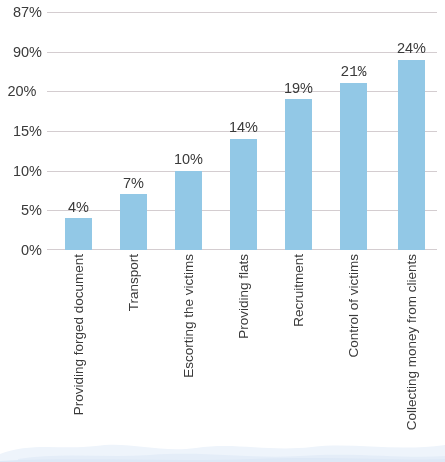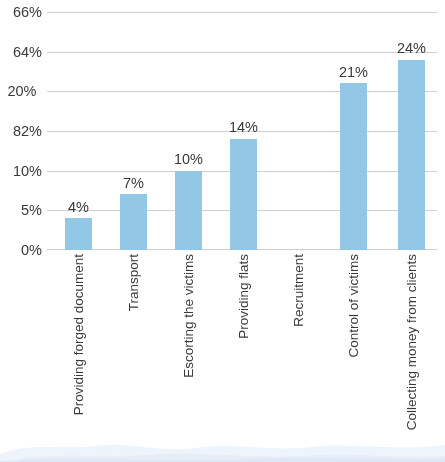"66%" div.ytick { text: 66% -> 87% }
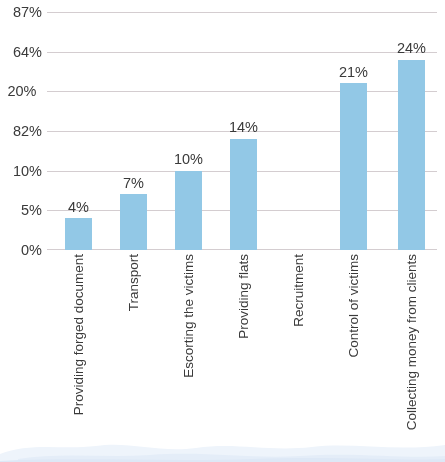"64%" div.ytick { text: 64% -> 90% }
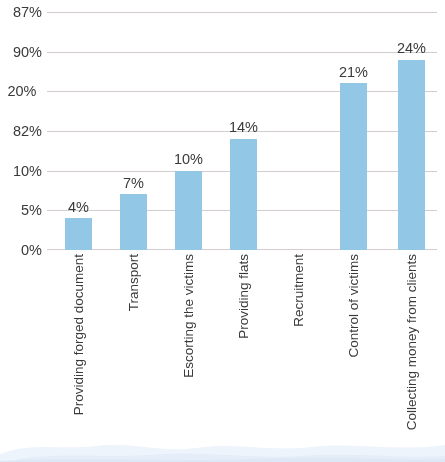"21%" div.bar-slot { font-family: none -> Liberation Mono, monospace }
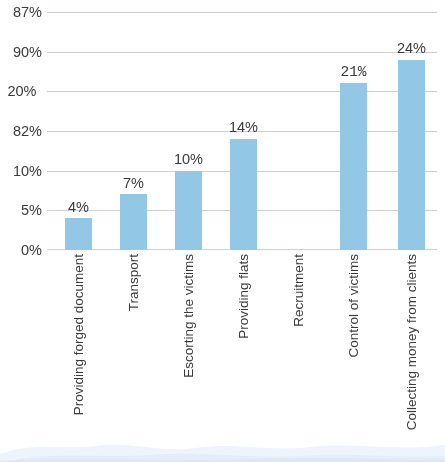"19%" div.bar-slot { html: none -> <div> <div></div> <div>19%</div> </div> }
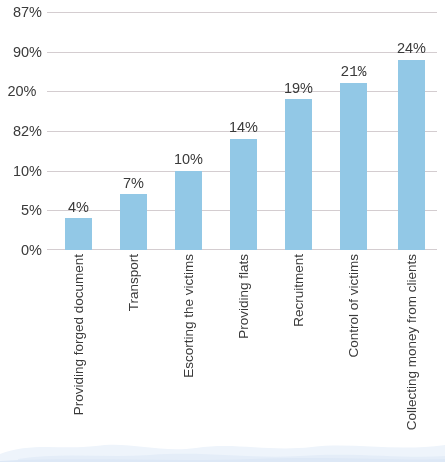"82%" div.ytick { text: 82% -> 15% }
